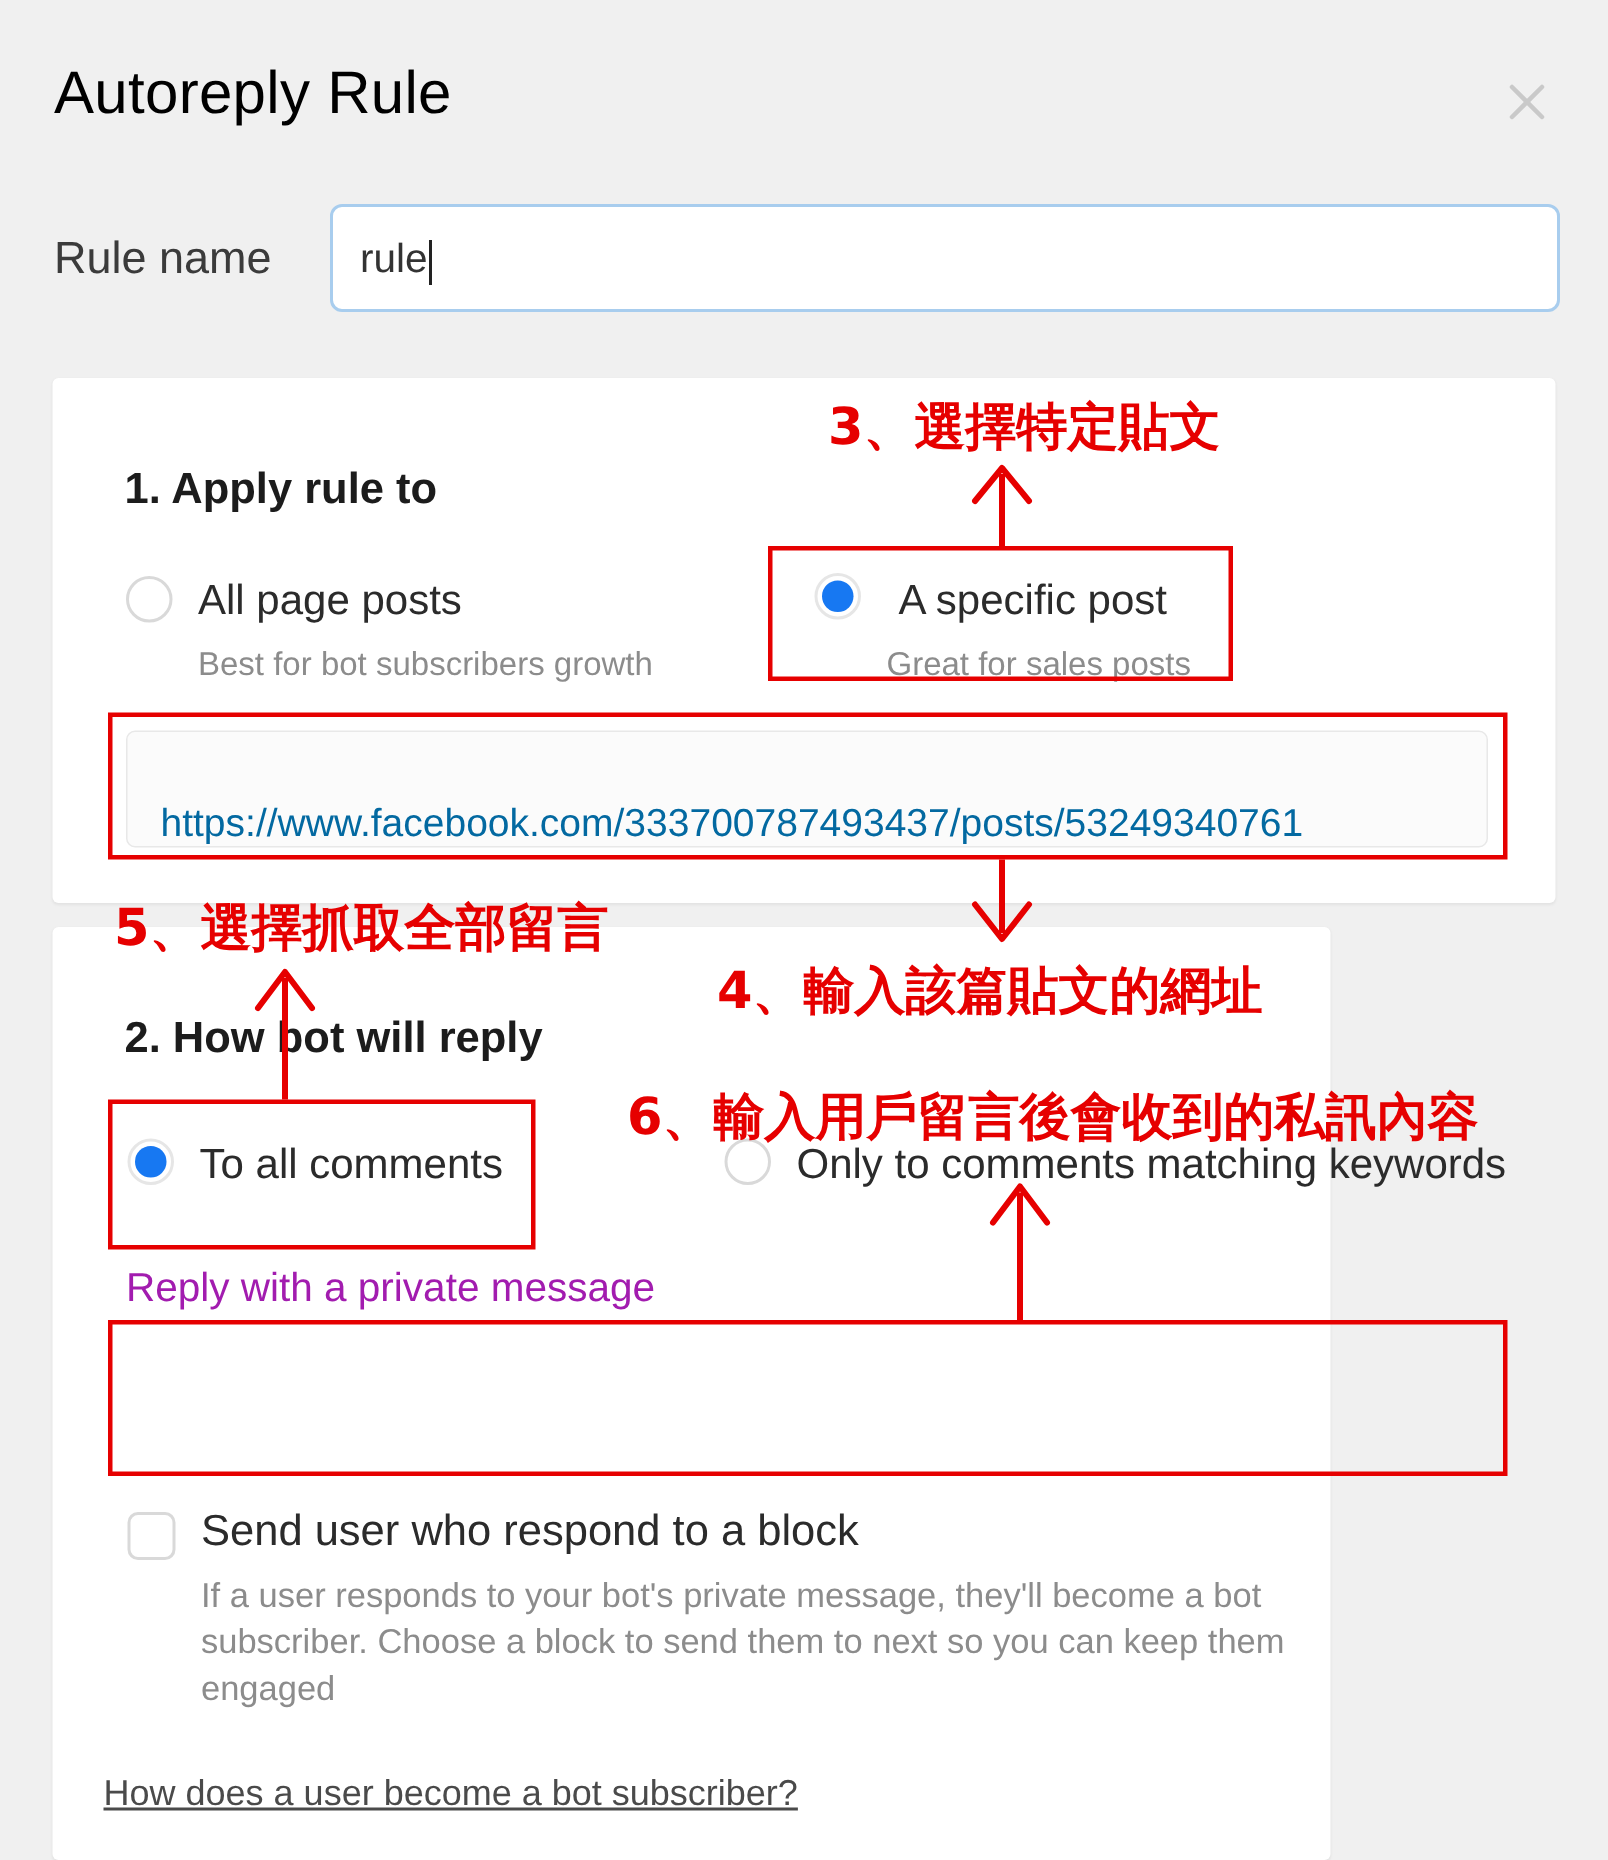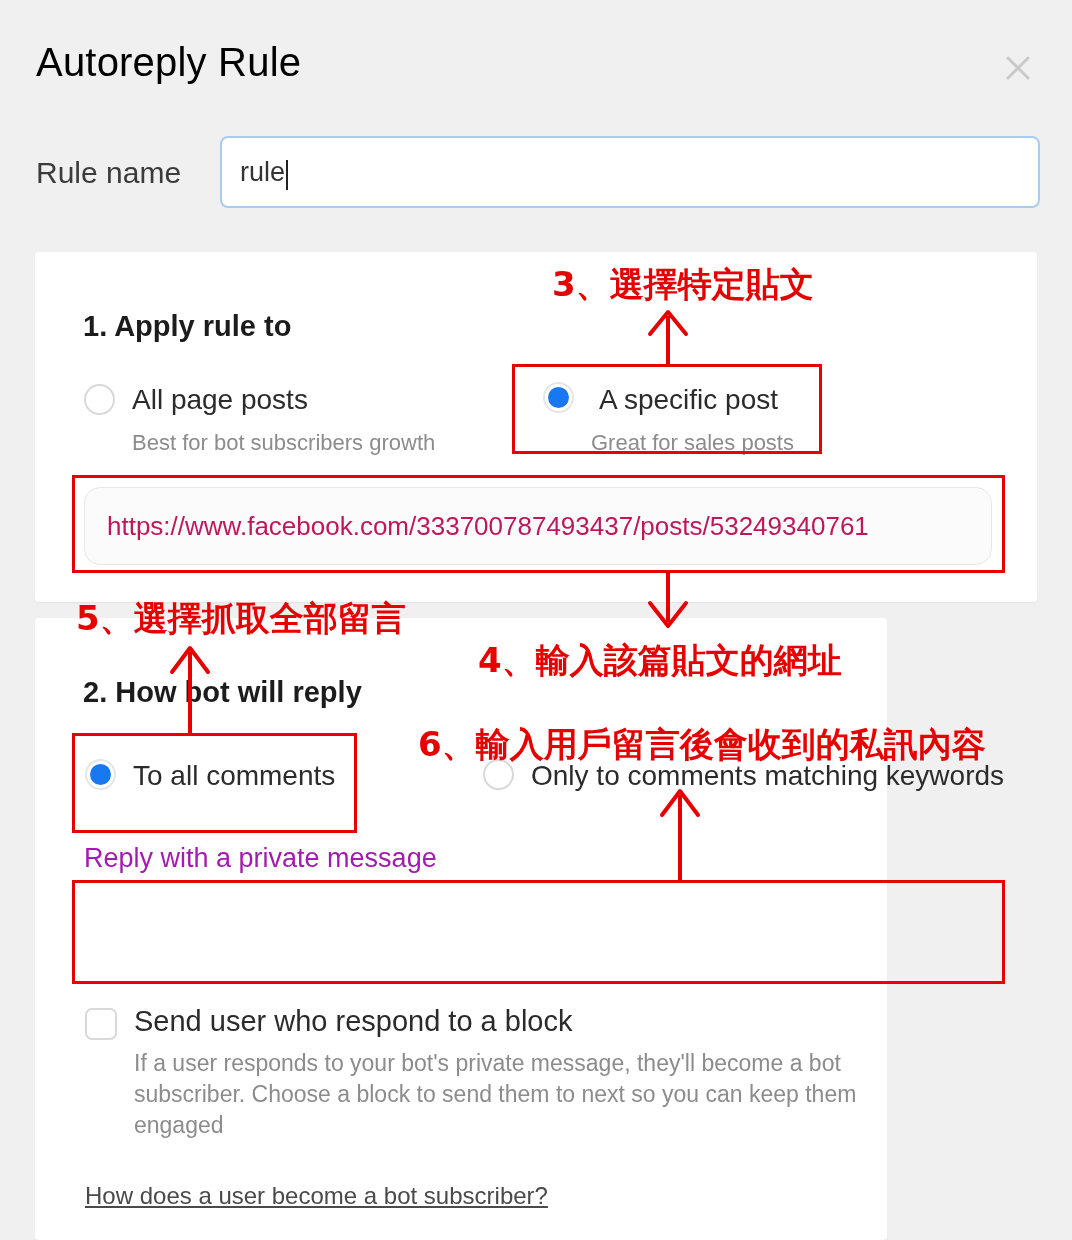"https://www.facebook.com/333700787493437" .text-field { align-items: center -> flex-end; border-radius: 16px -> 6px; color: #be185d -> #0369a1 }
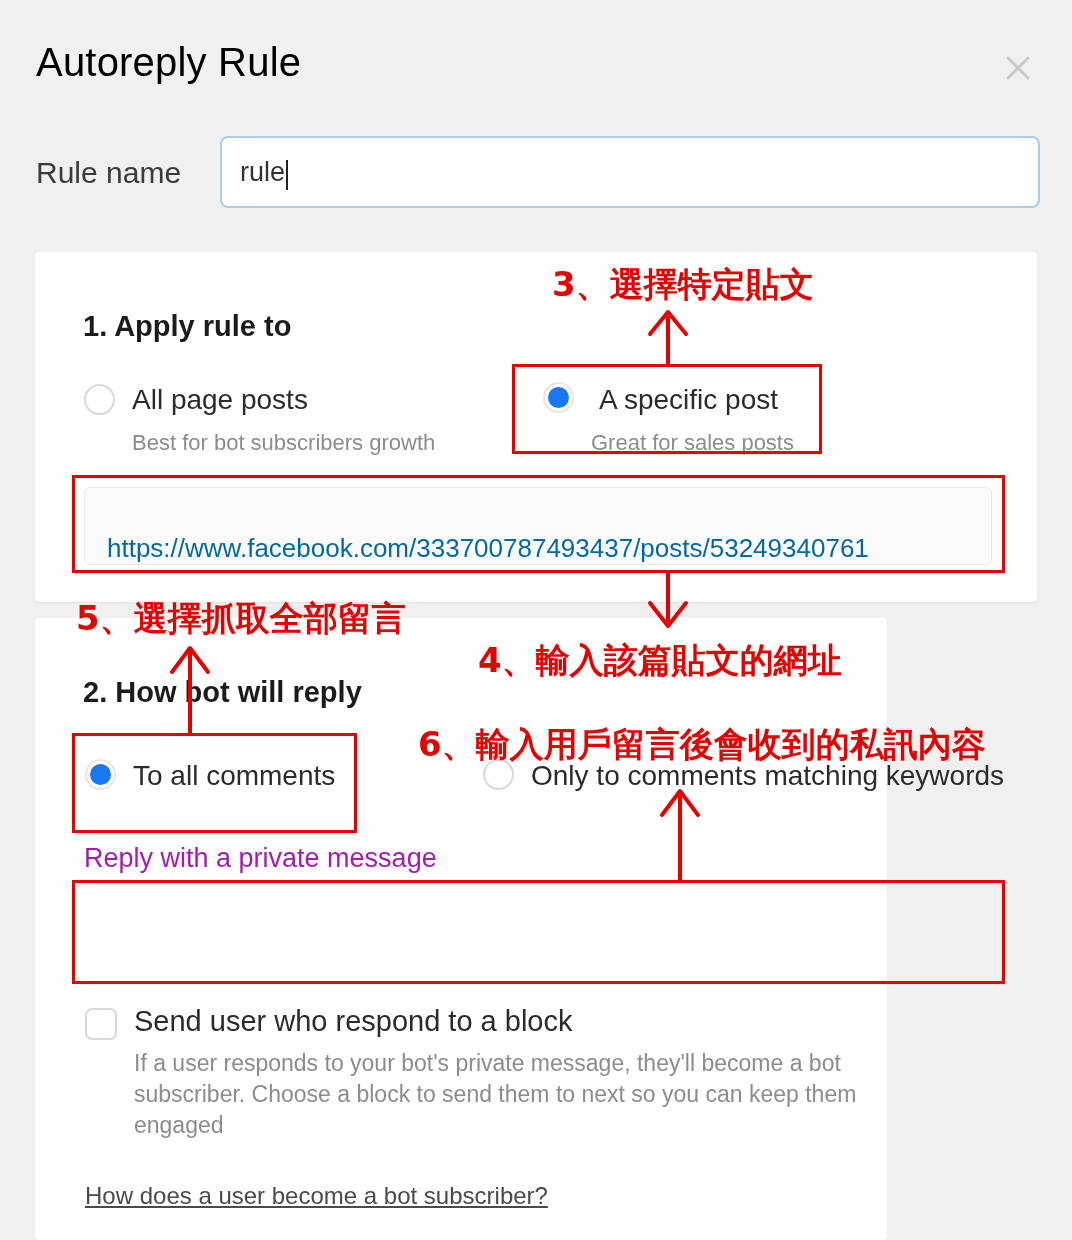"How does a user become" div.help-link { left: 50px -> 34px }
